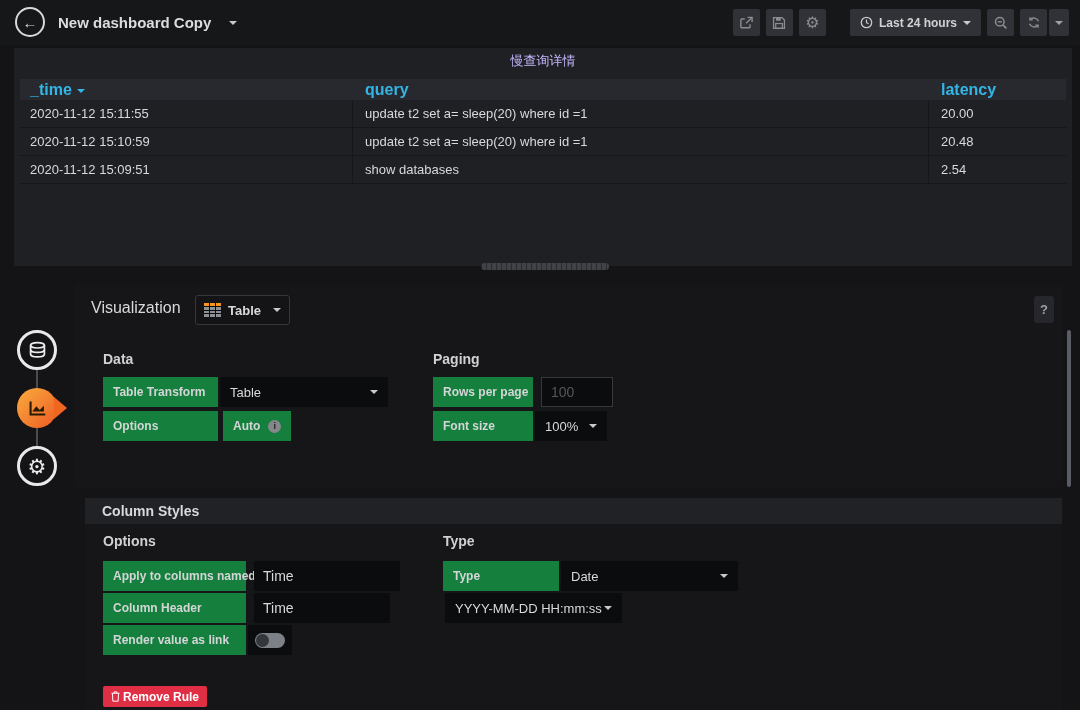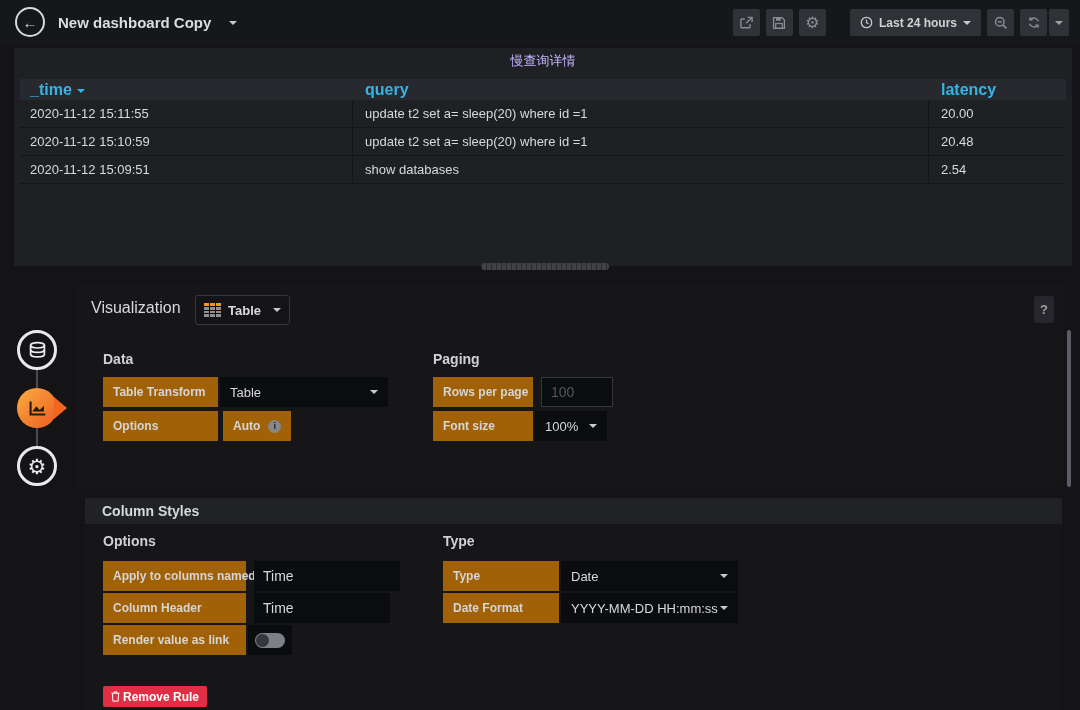"Table Transform" .flabel { background: #a16207 -> #15803d }
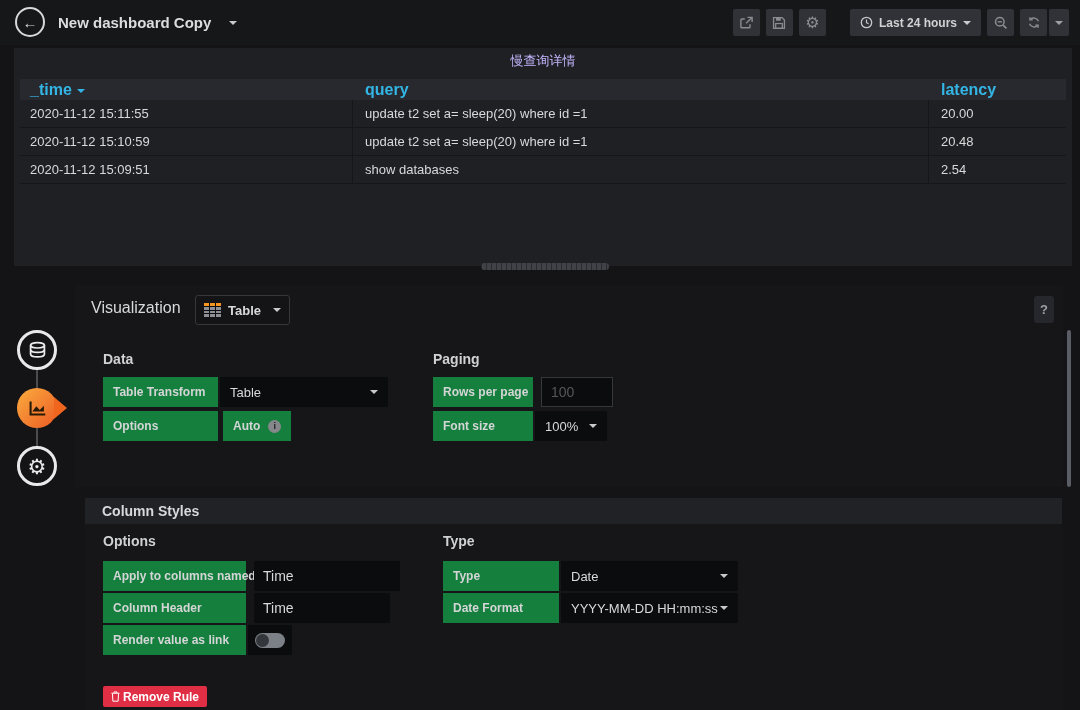"Date Format" span.flabel { html: <span>Date Format</span> -> none }
